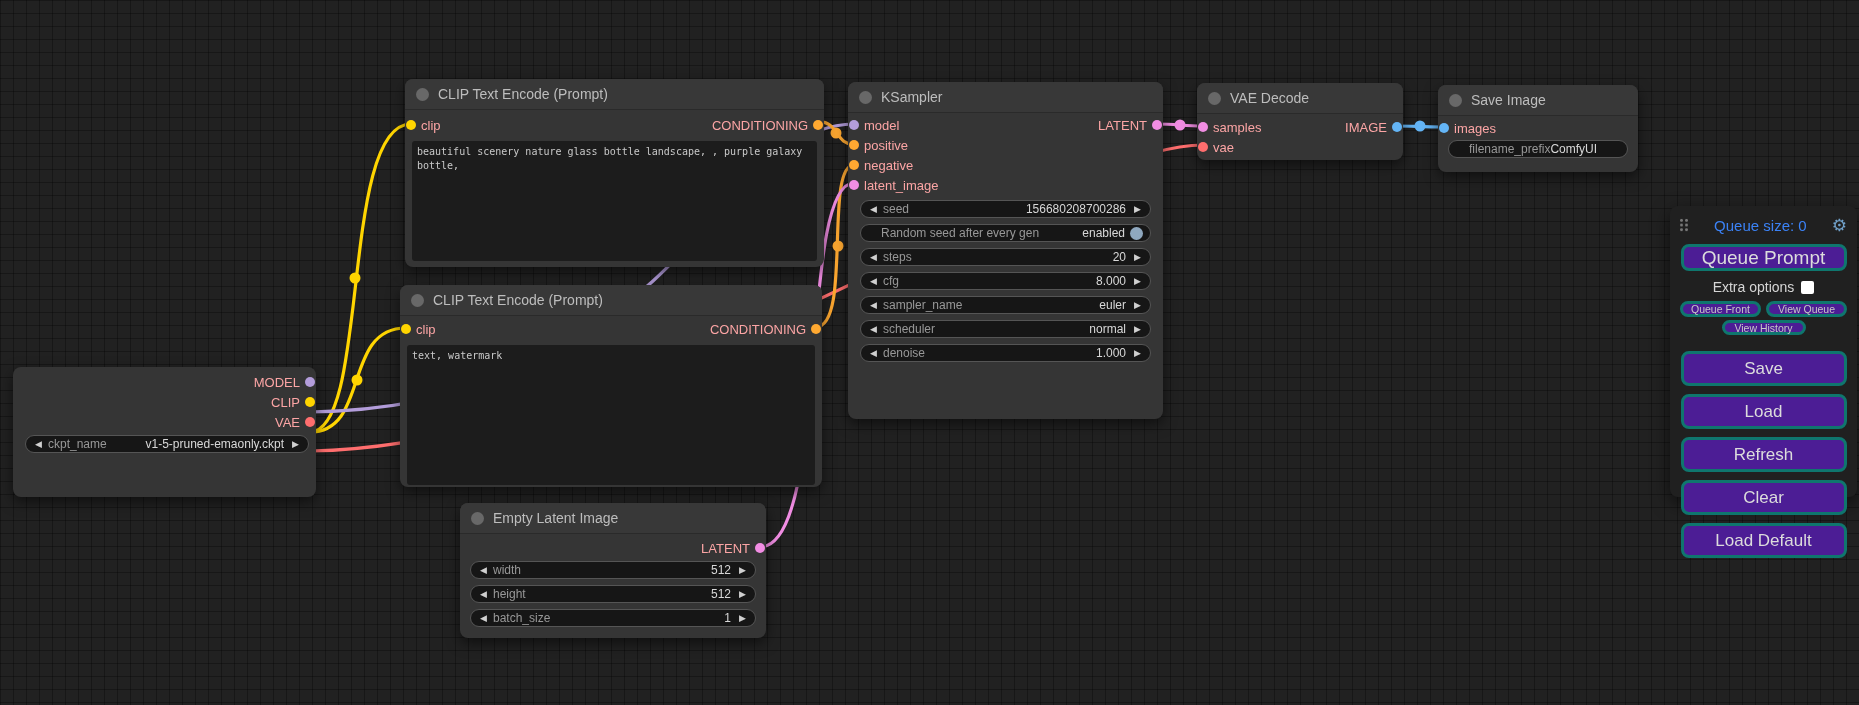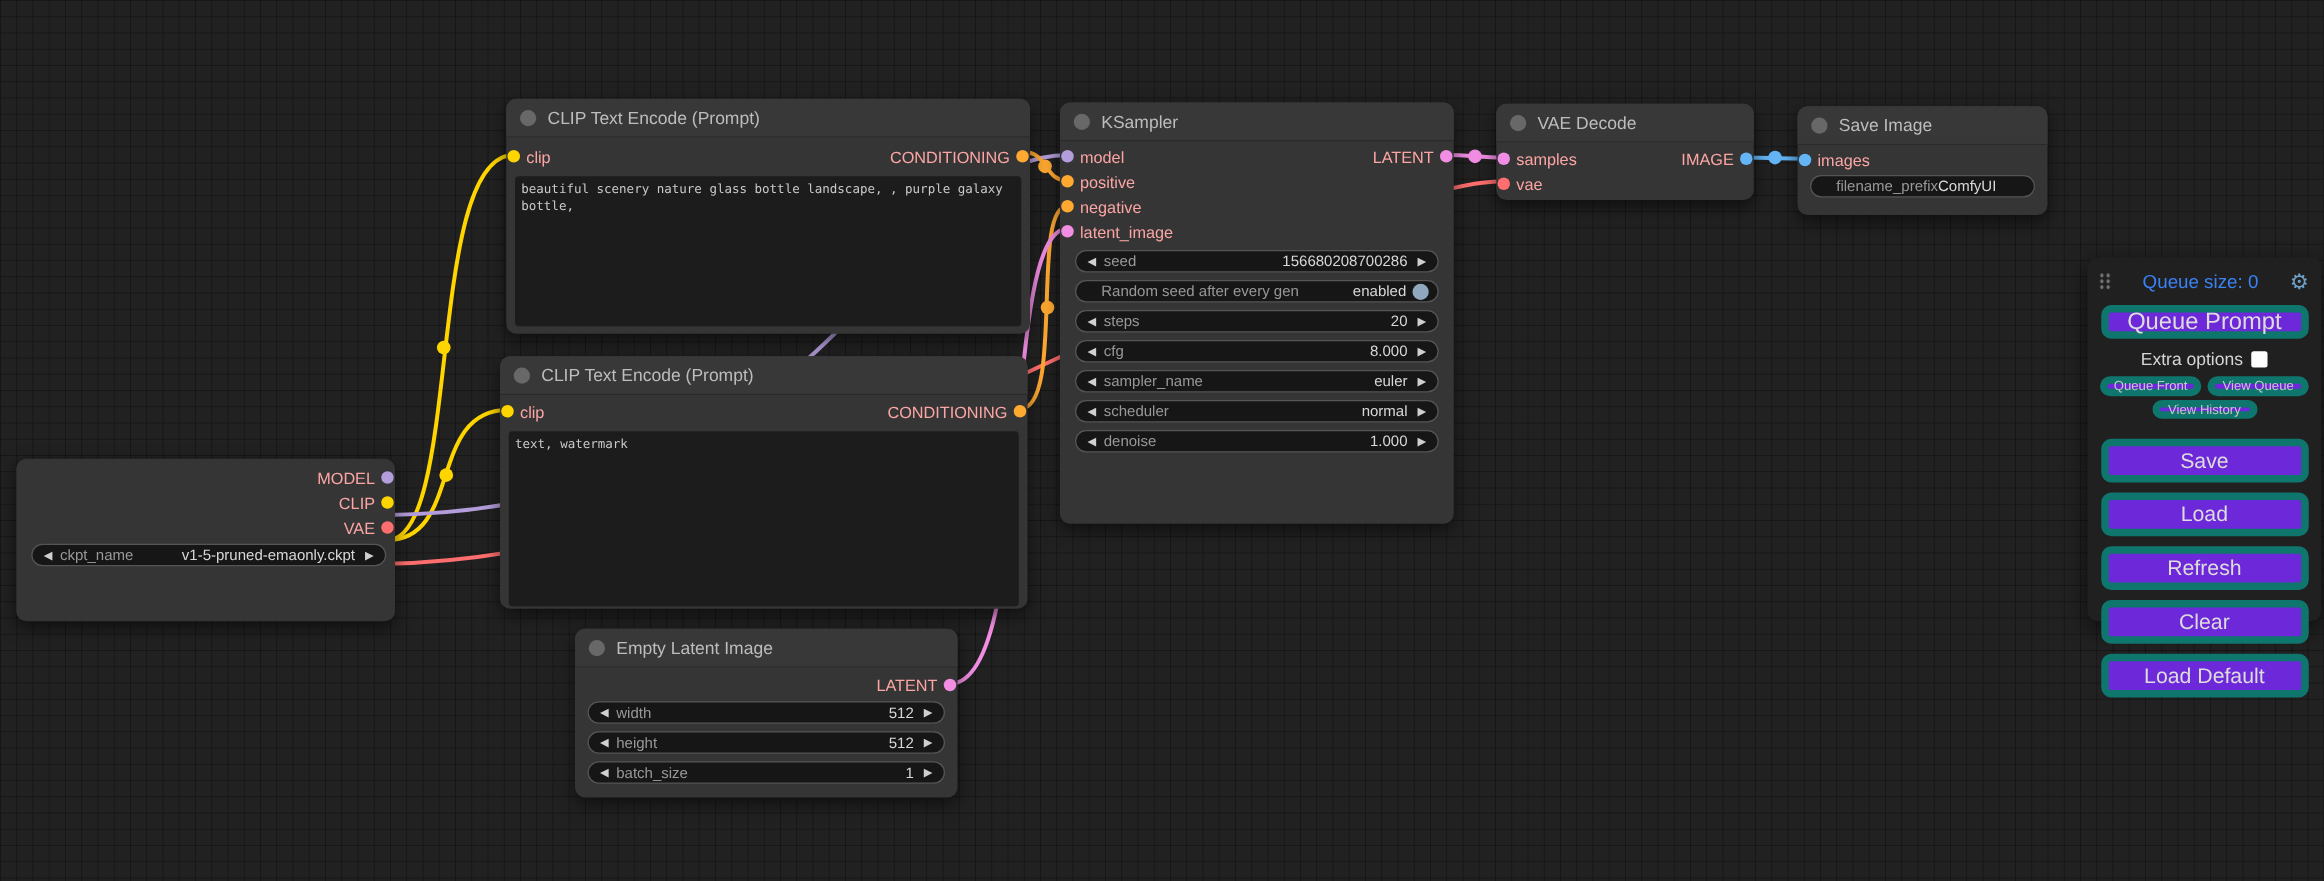"Queue Prompt" .btn { background: #6d28d9 -> #4c1d95; border: 6px solid #0f766e -> 3px solid #0f766e }
